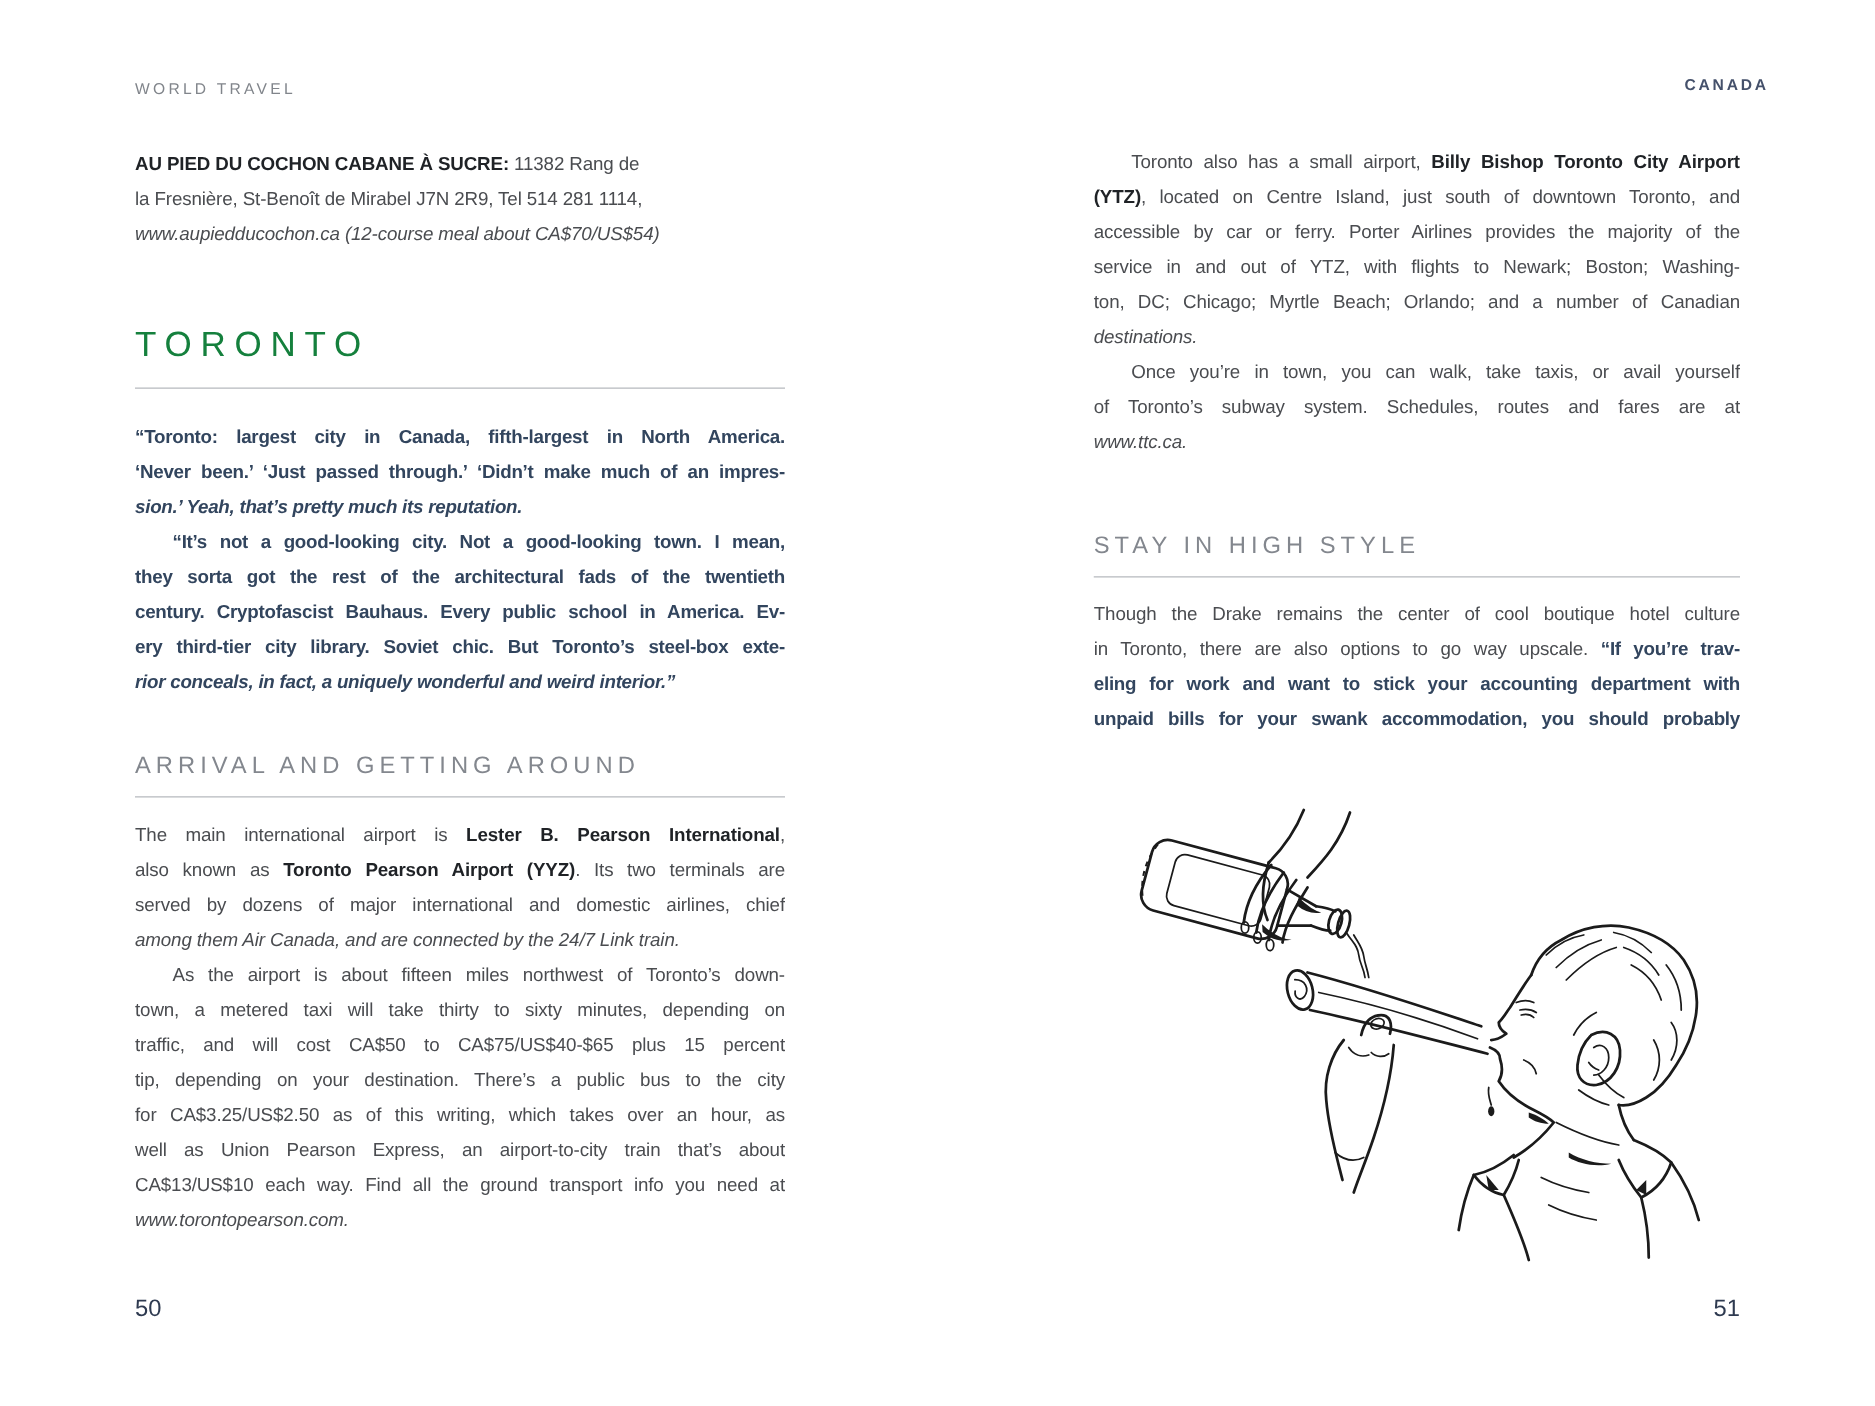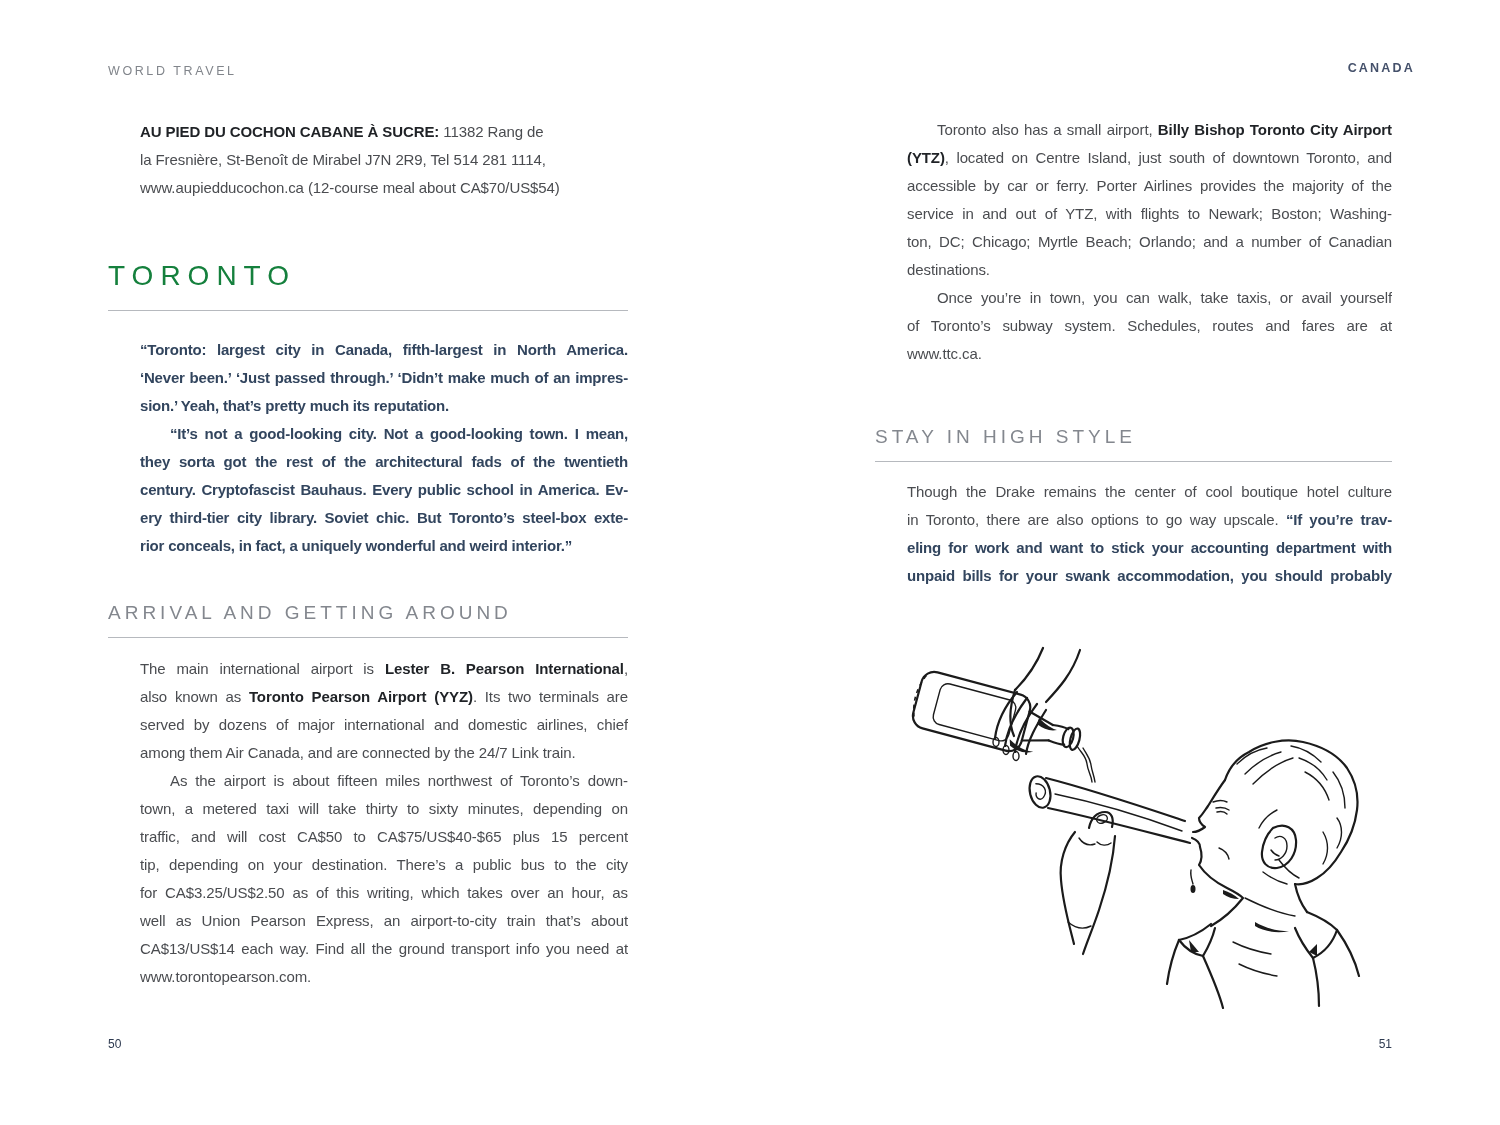"AU PIED DU COCHON CABANE" .jline { margin-left: 32px -> none }
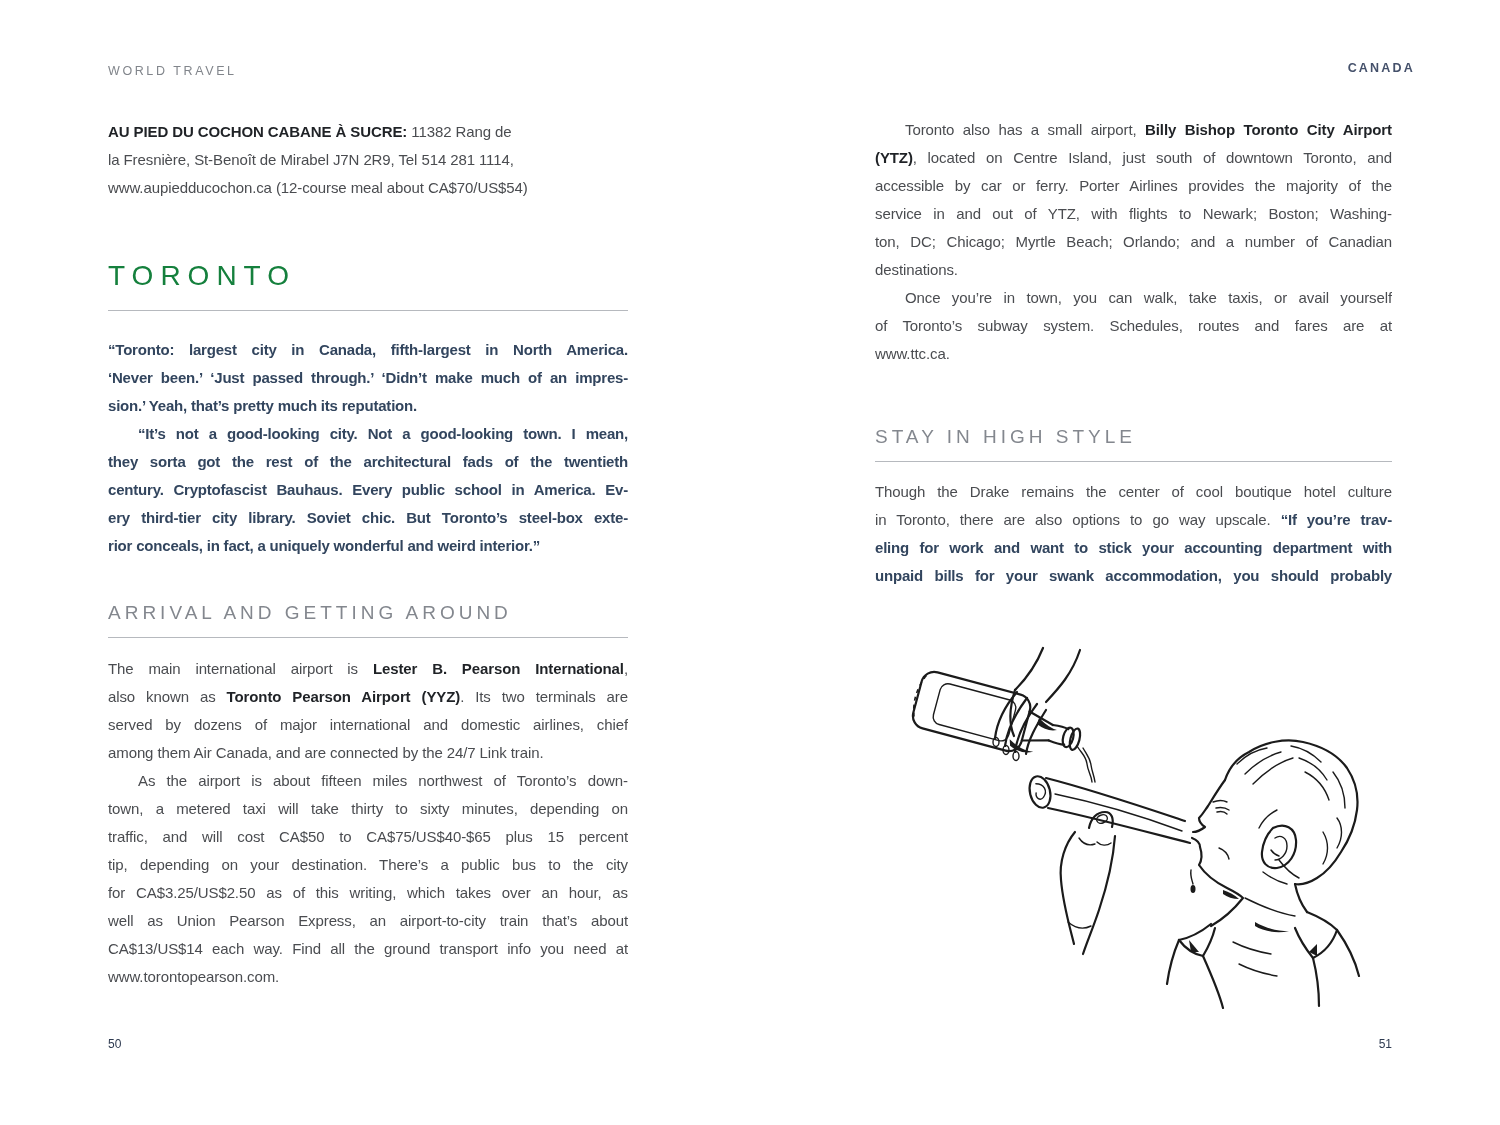"www.aupiedducochon.ca (12-course meal" .jline.last { font-style: none -> italic }
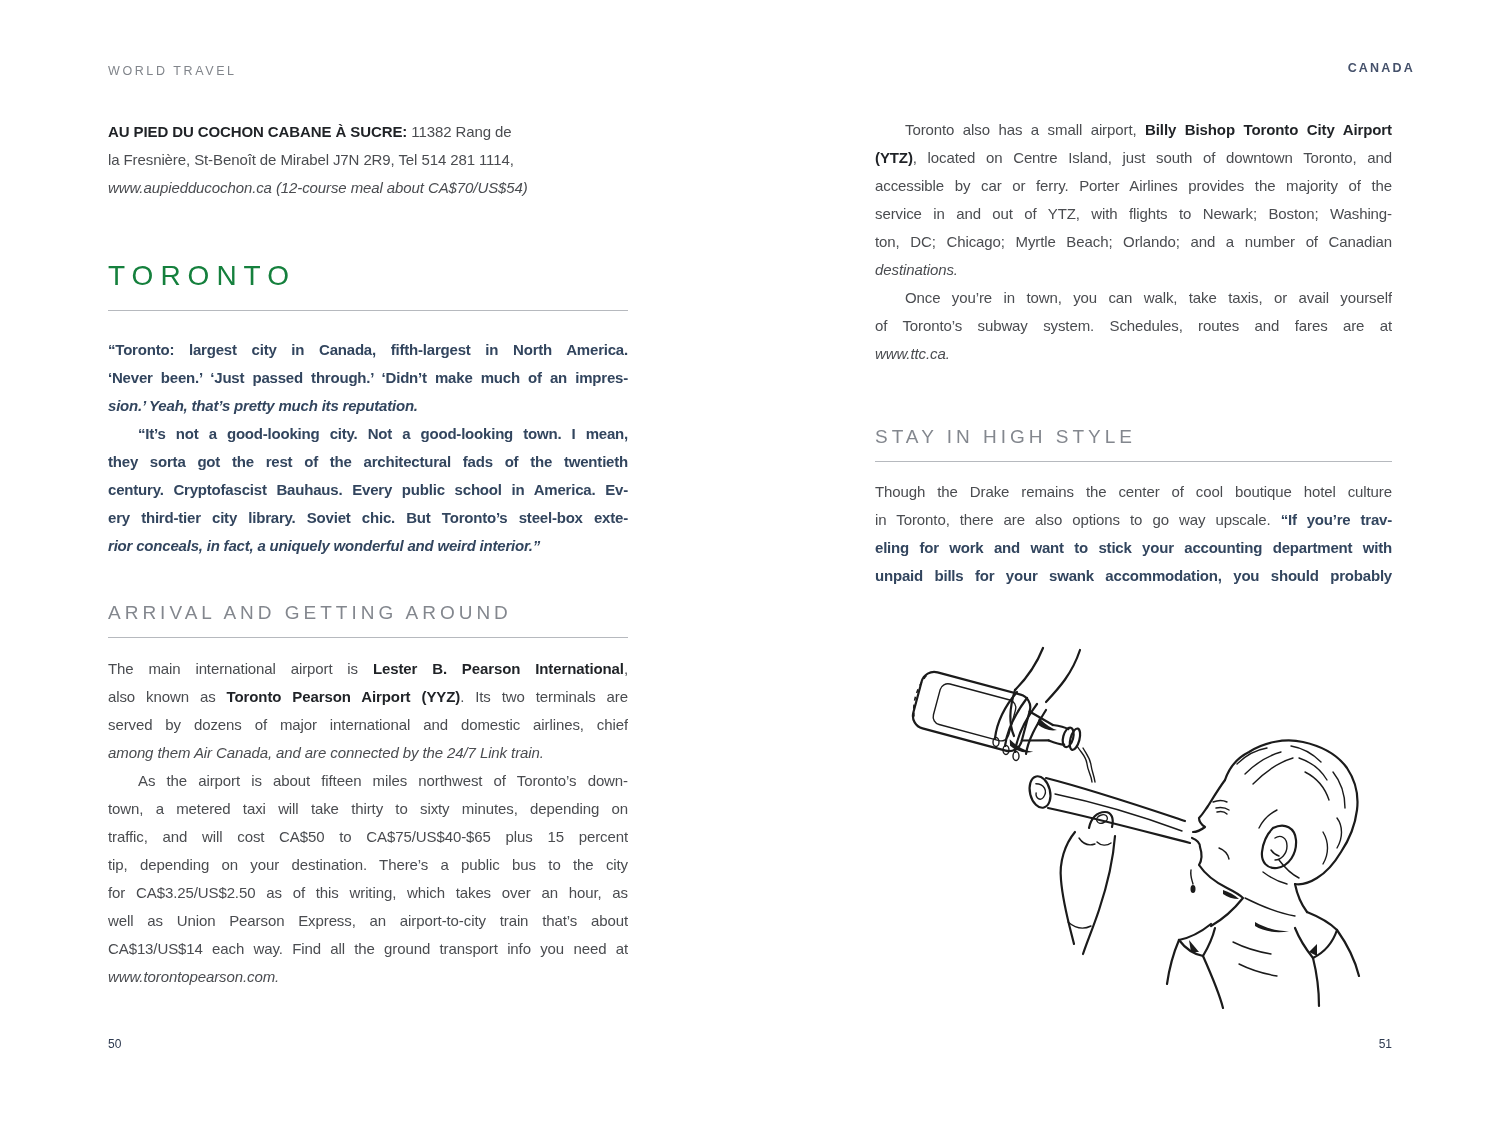"CA$13/US$14 each way. Find all" span.seg { text: CA$13/US$14 -> CA$13/US$10 }
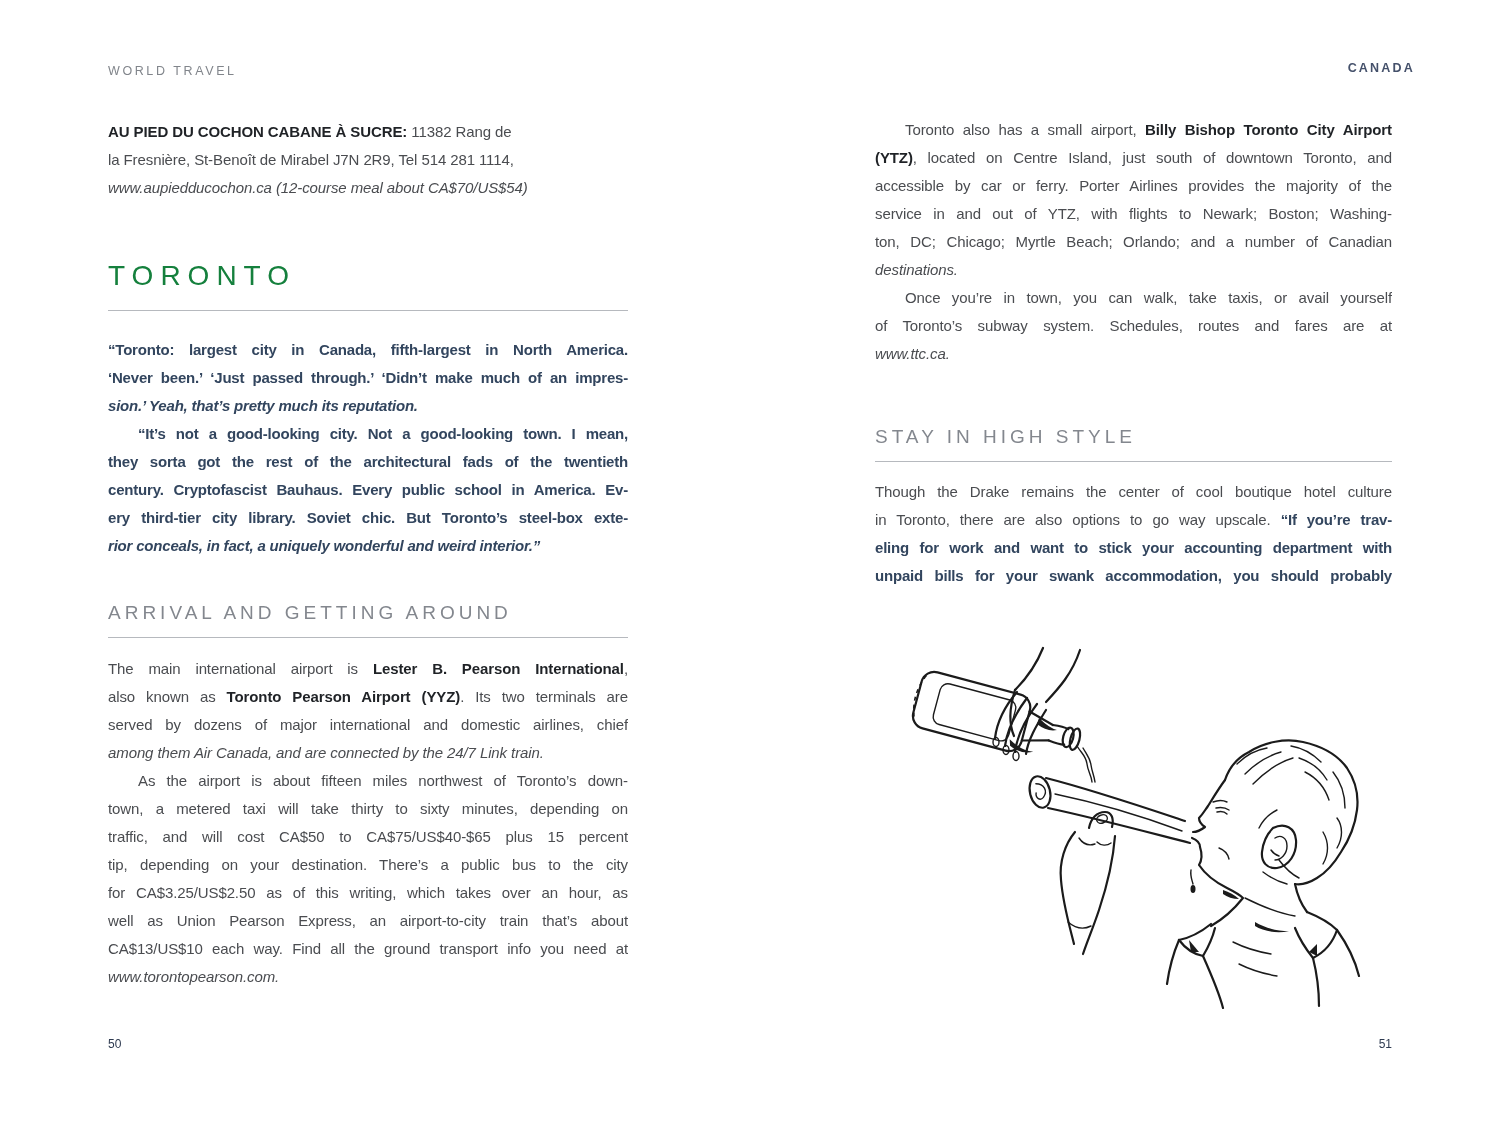"50" .pagenum { font-size: 12px -> 19px }
